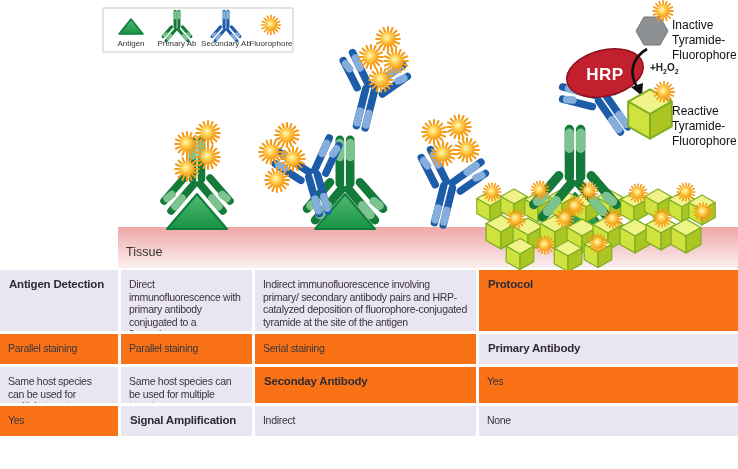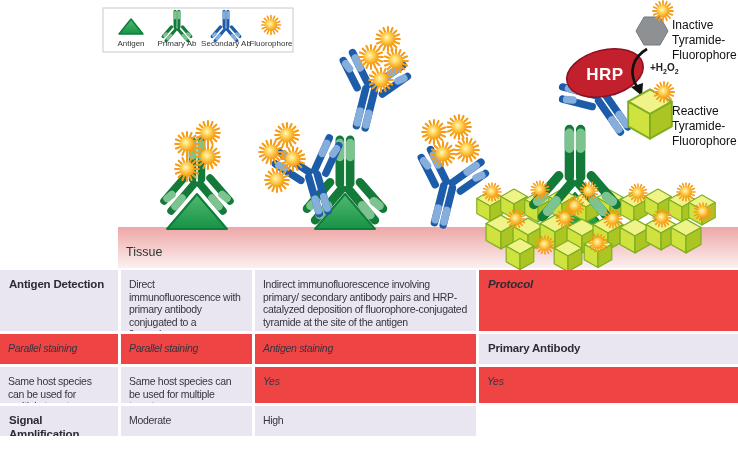"Protocol" .r-dark { background: #ef4444 -> #f97316; font-style: italic -> none }
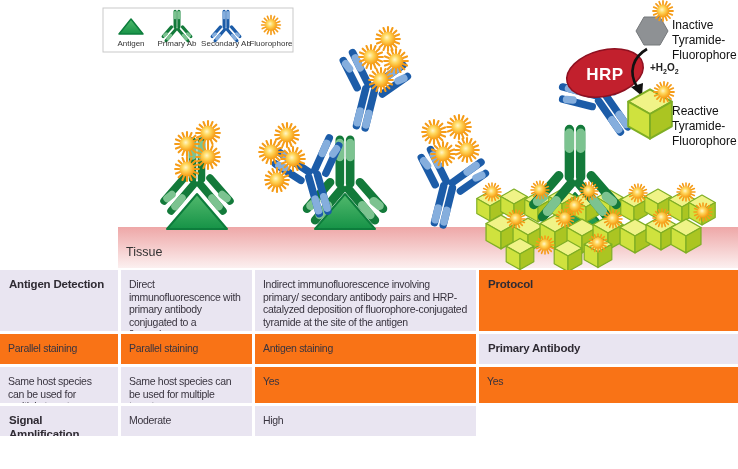"Antigen staining" div.td { text: Antigen -> Serial }
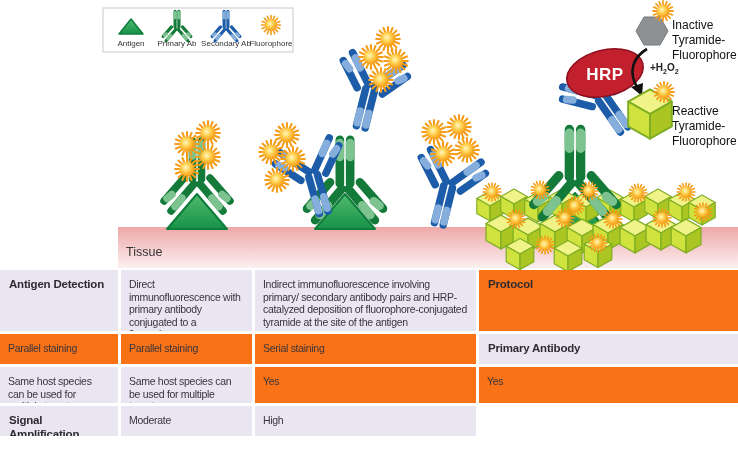"Seconday Antibody" div.th { html: none -> <div>Seconday Antibody</div> }
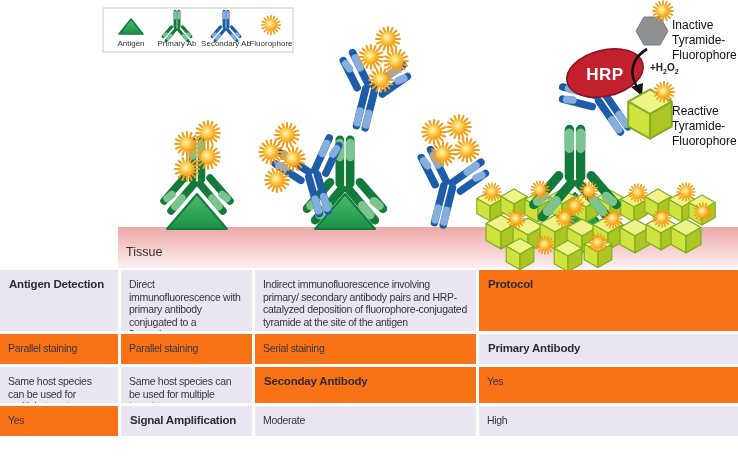"Moderate" div.td { text: Moderate -> Indirect }
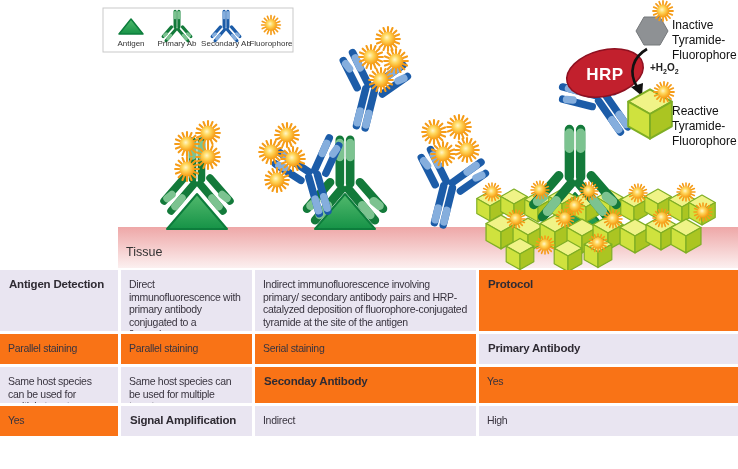"High" div.td { text: High -> None }
